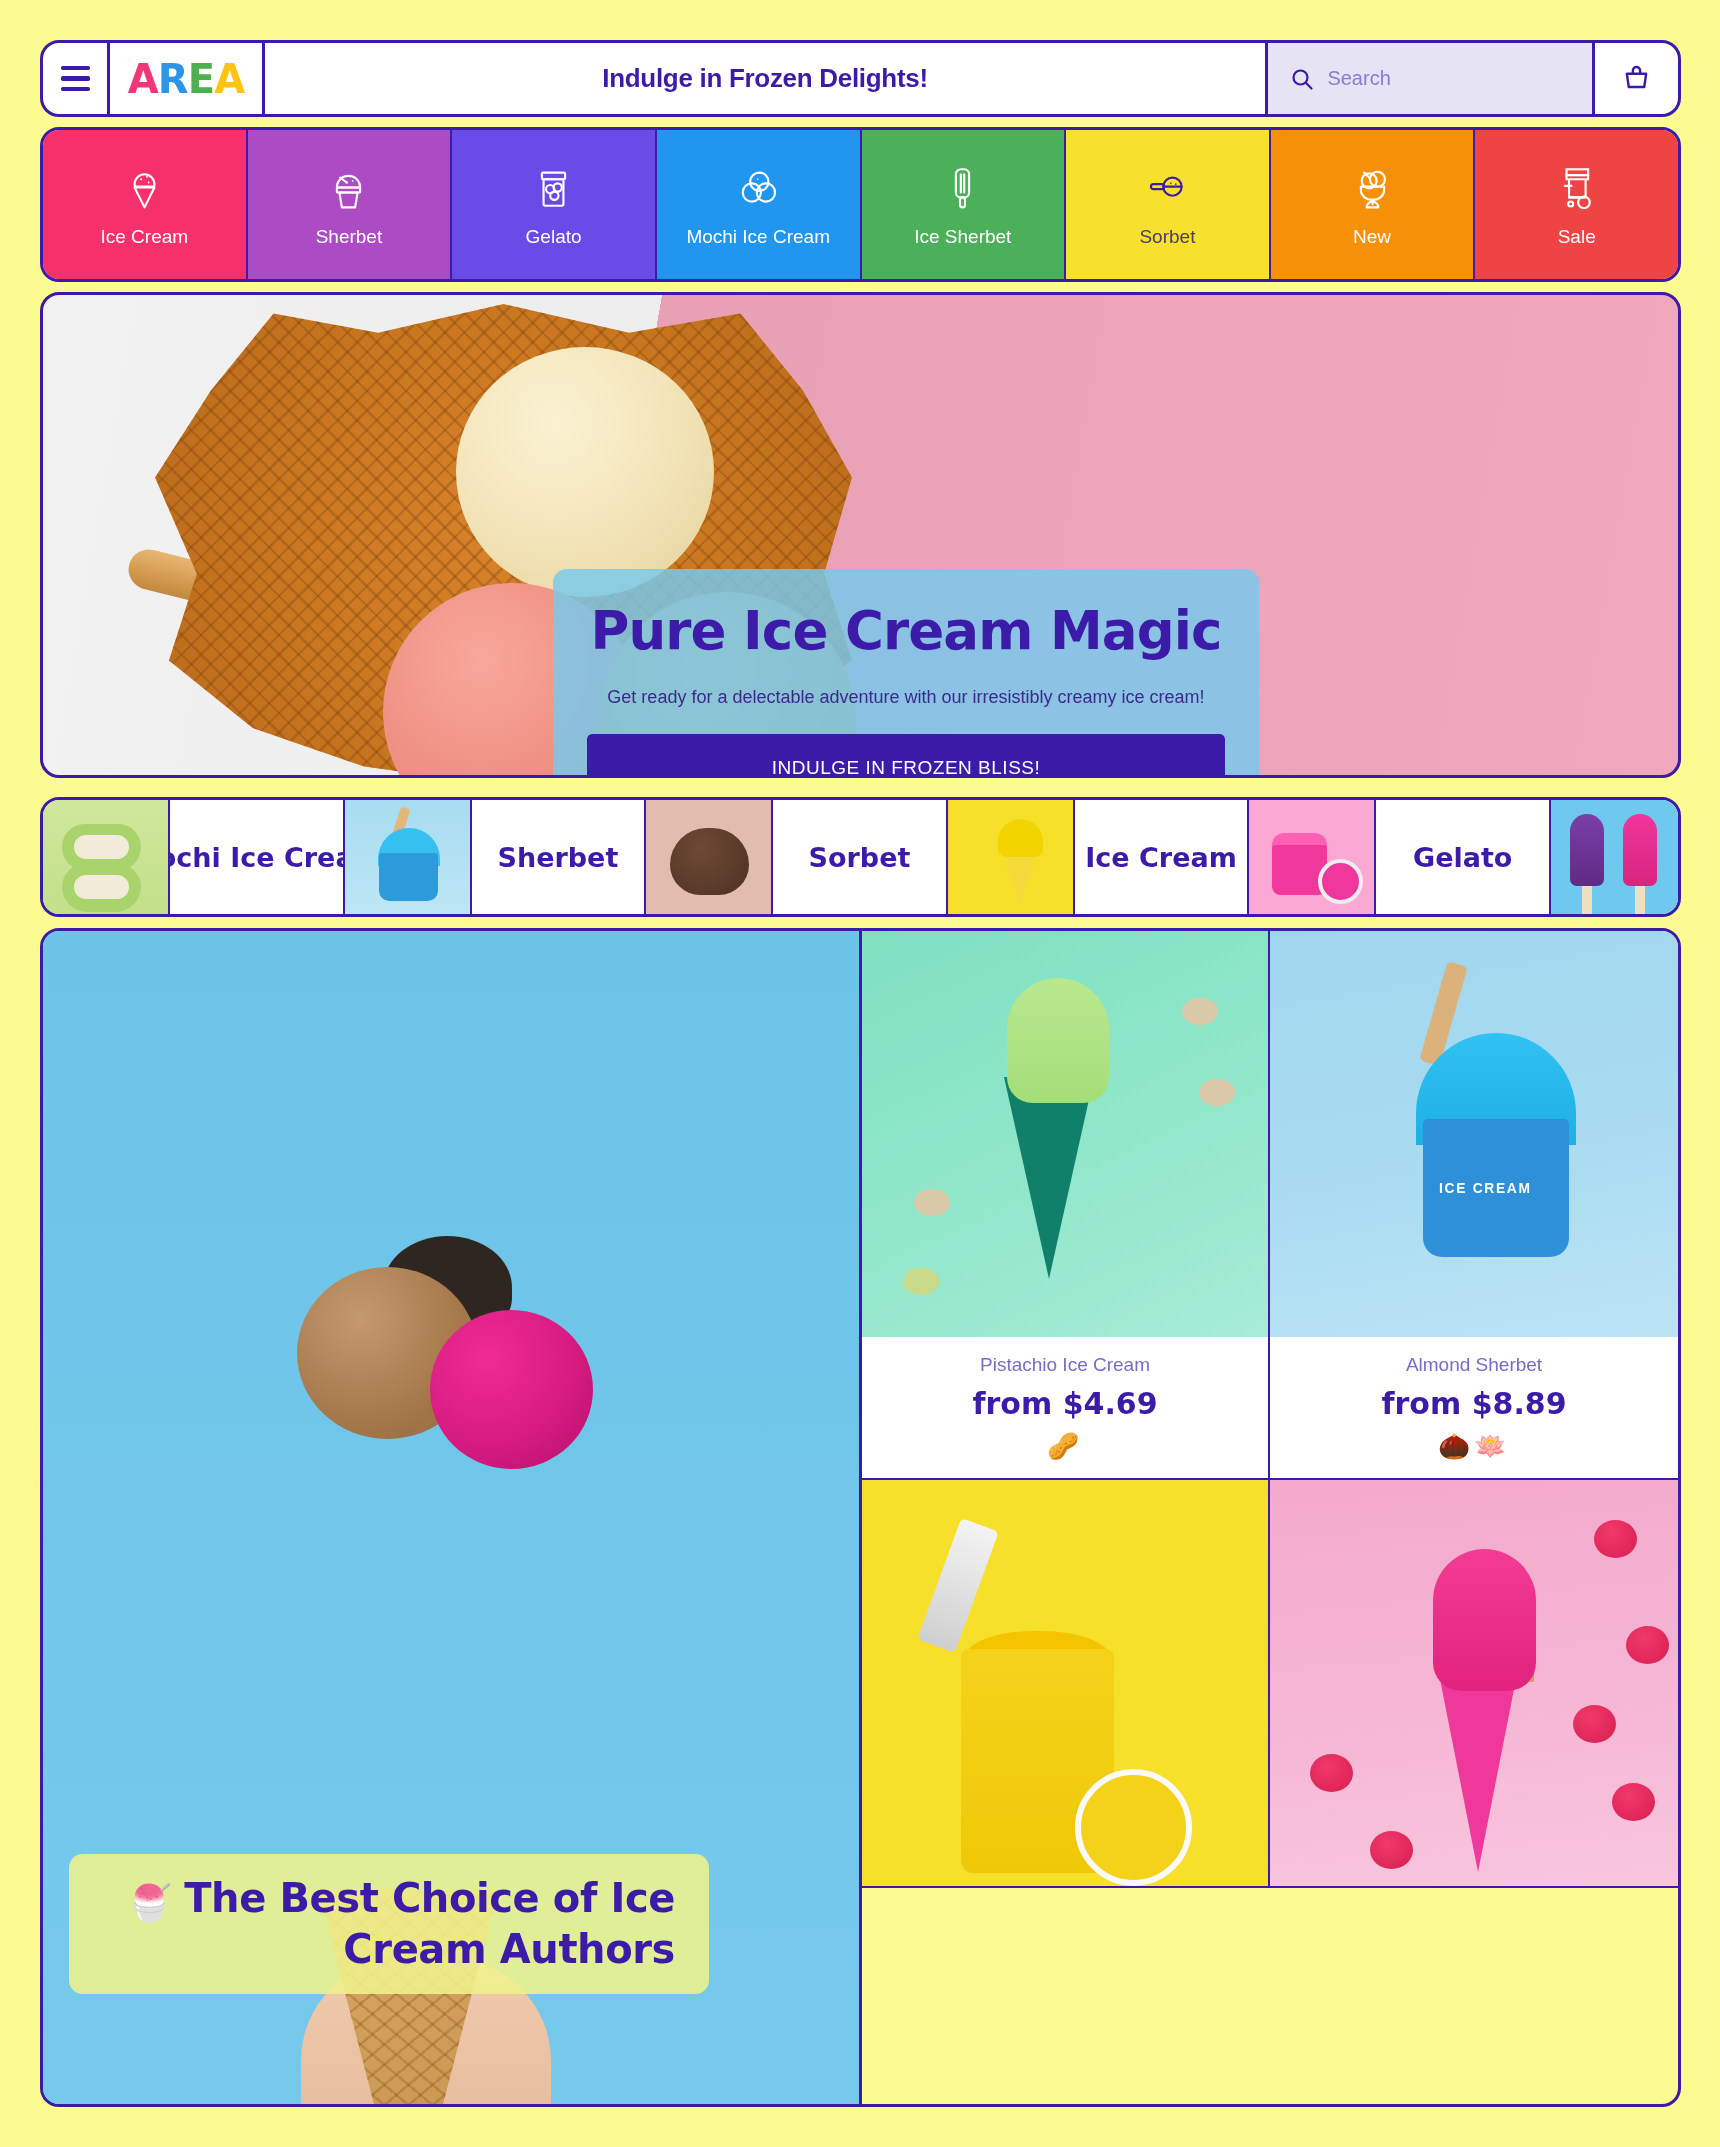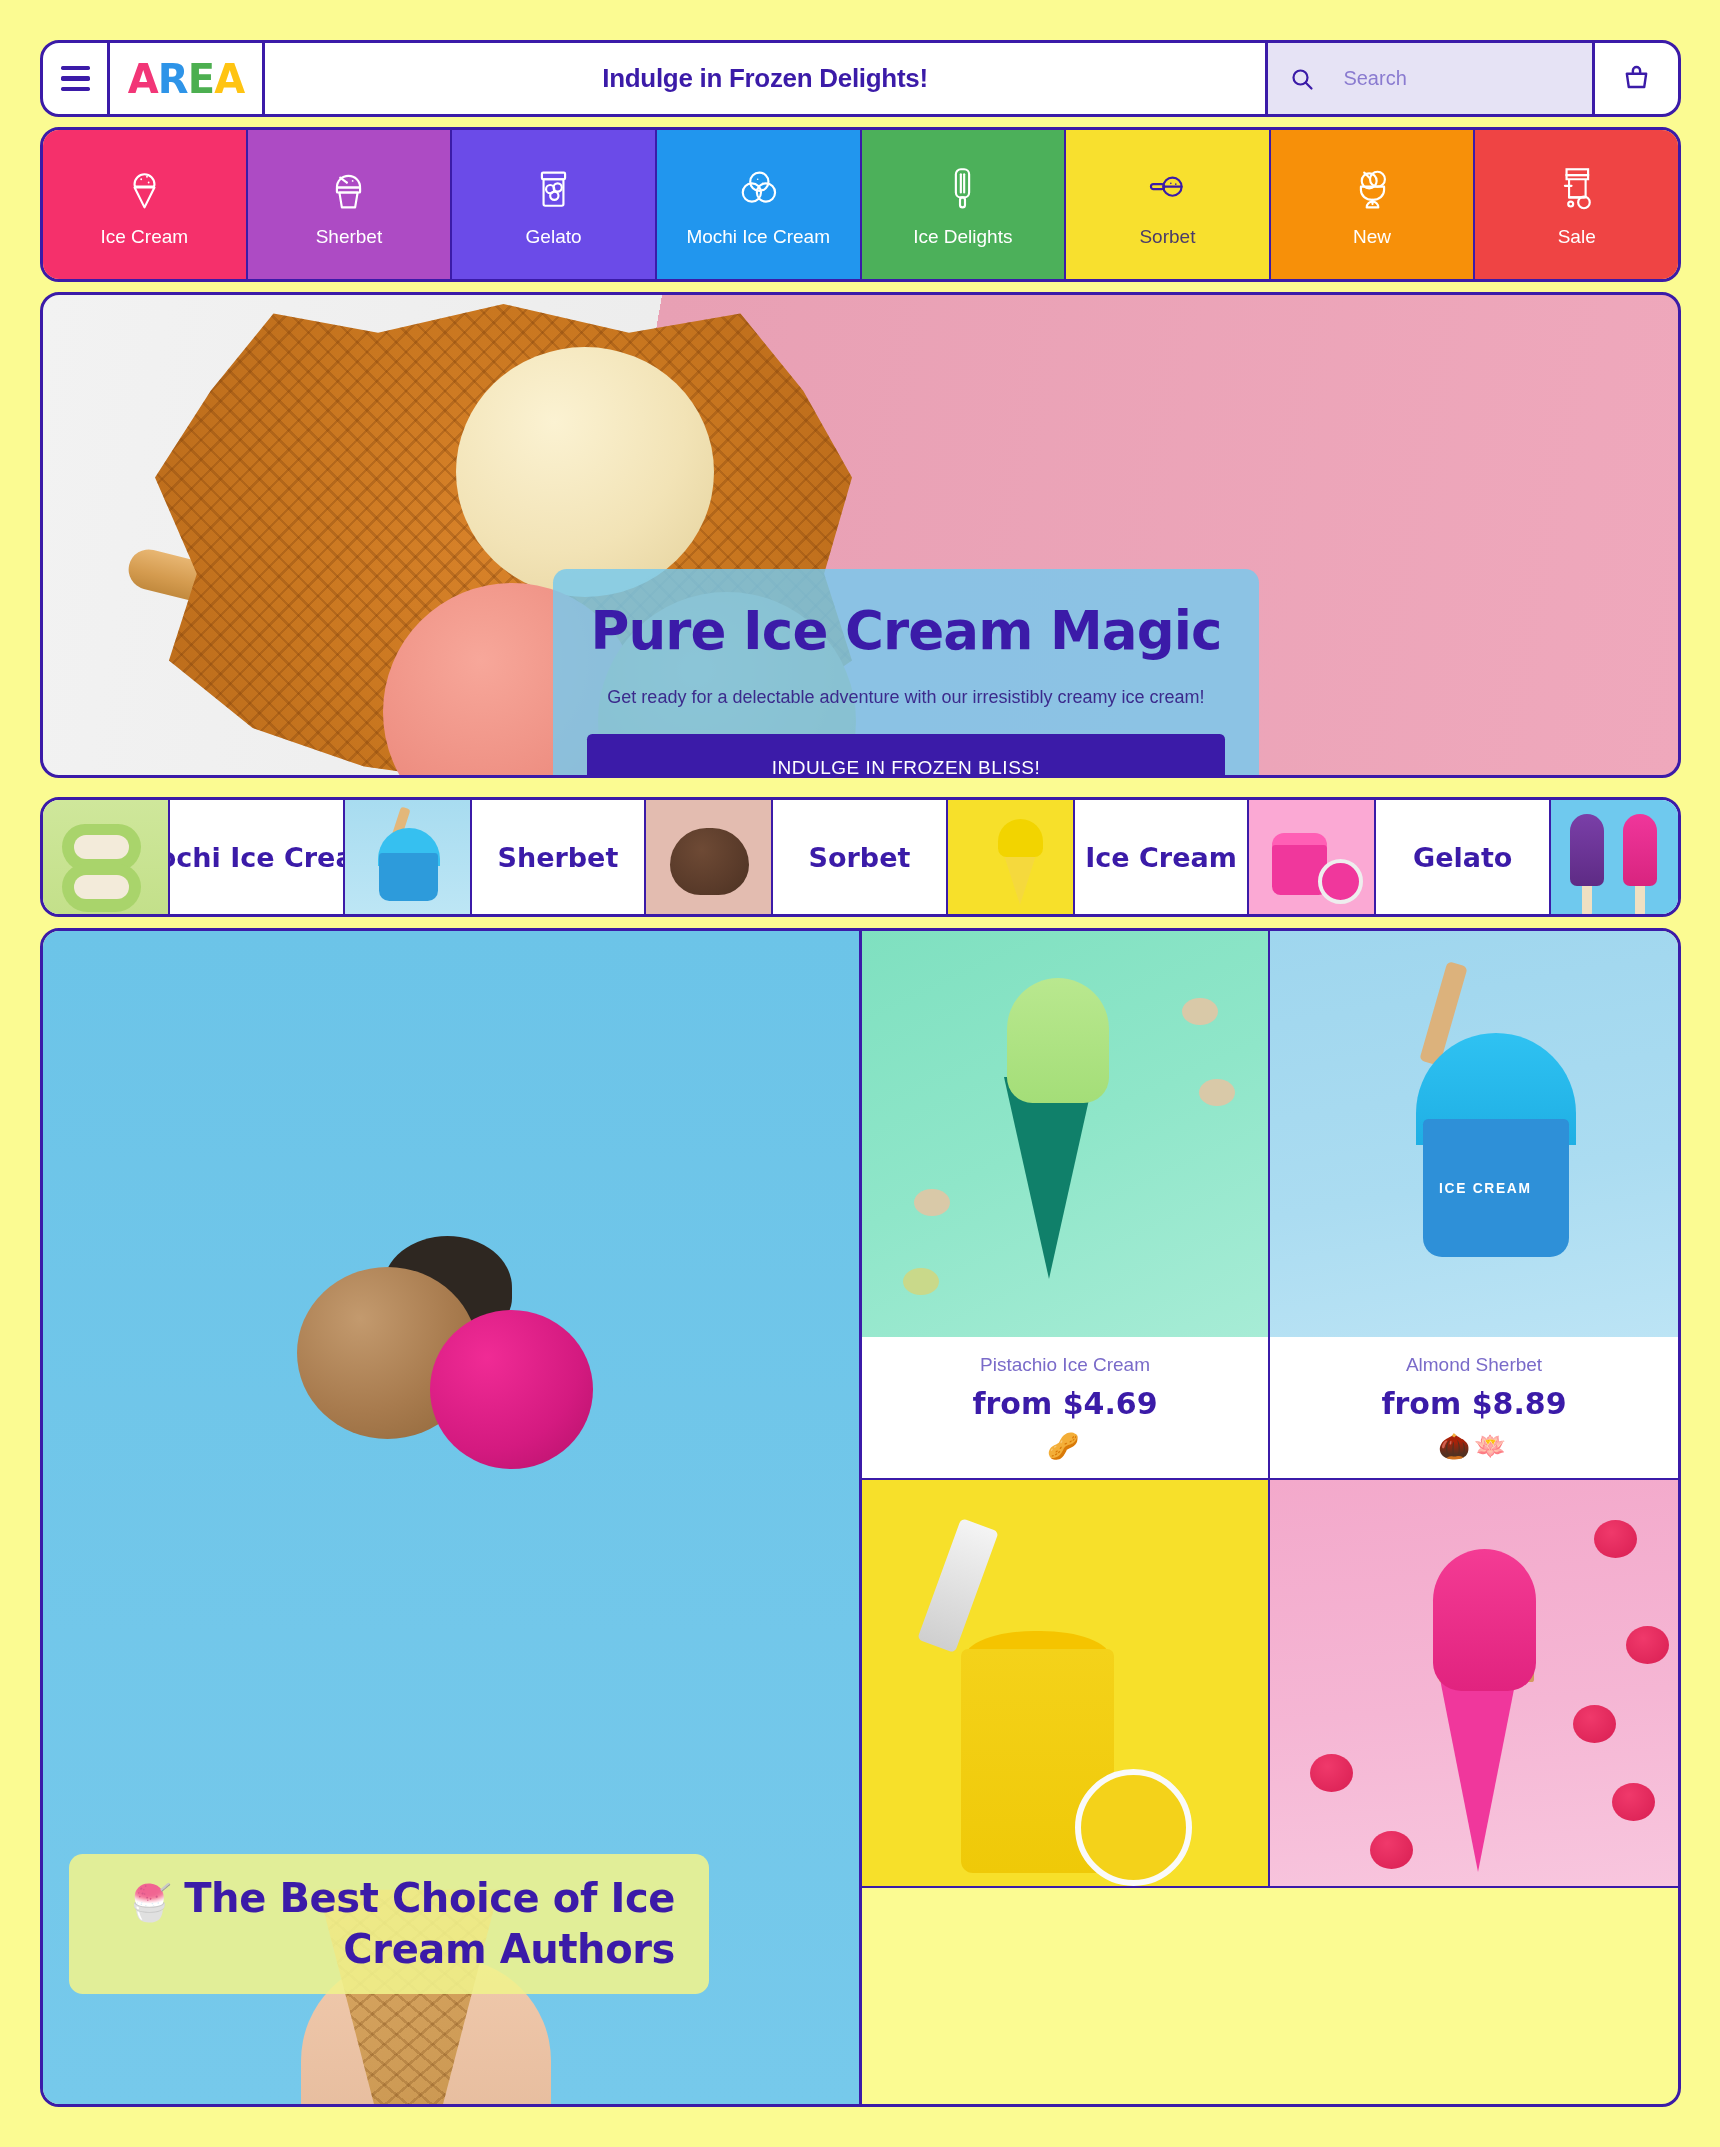"Search" .search-cell { gap: 29px -> 13px }
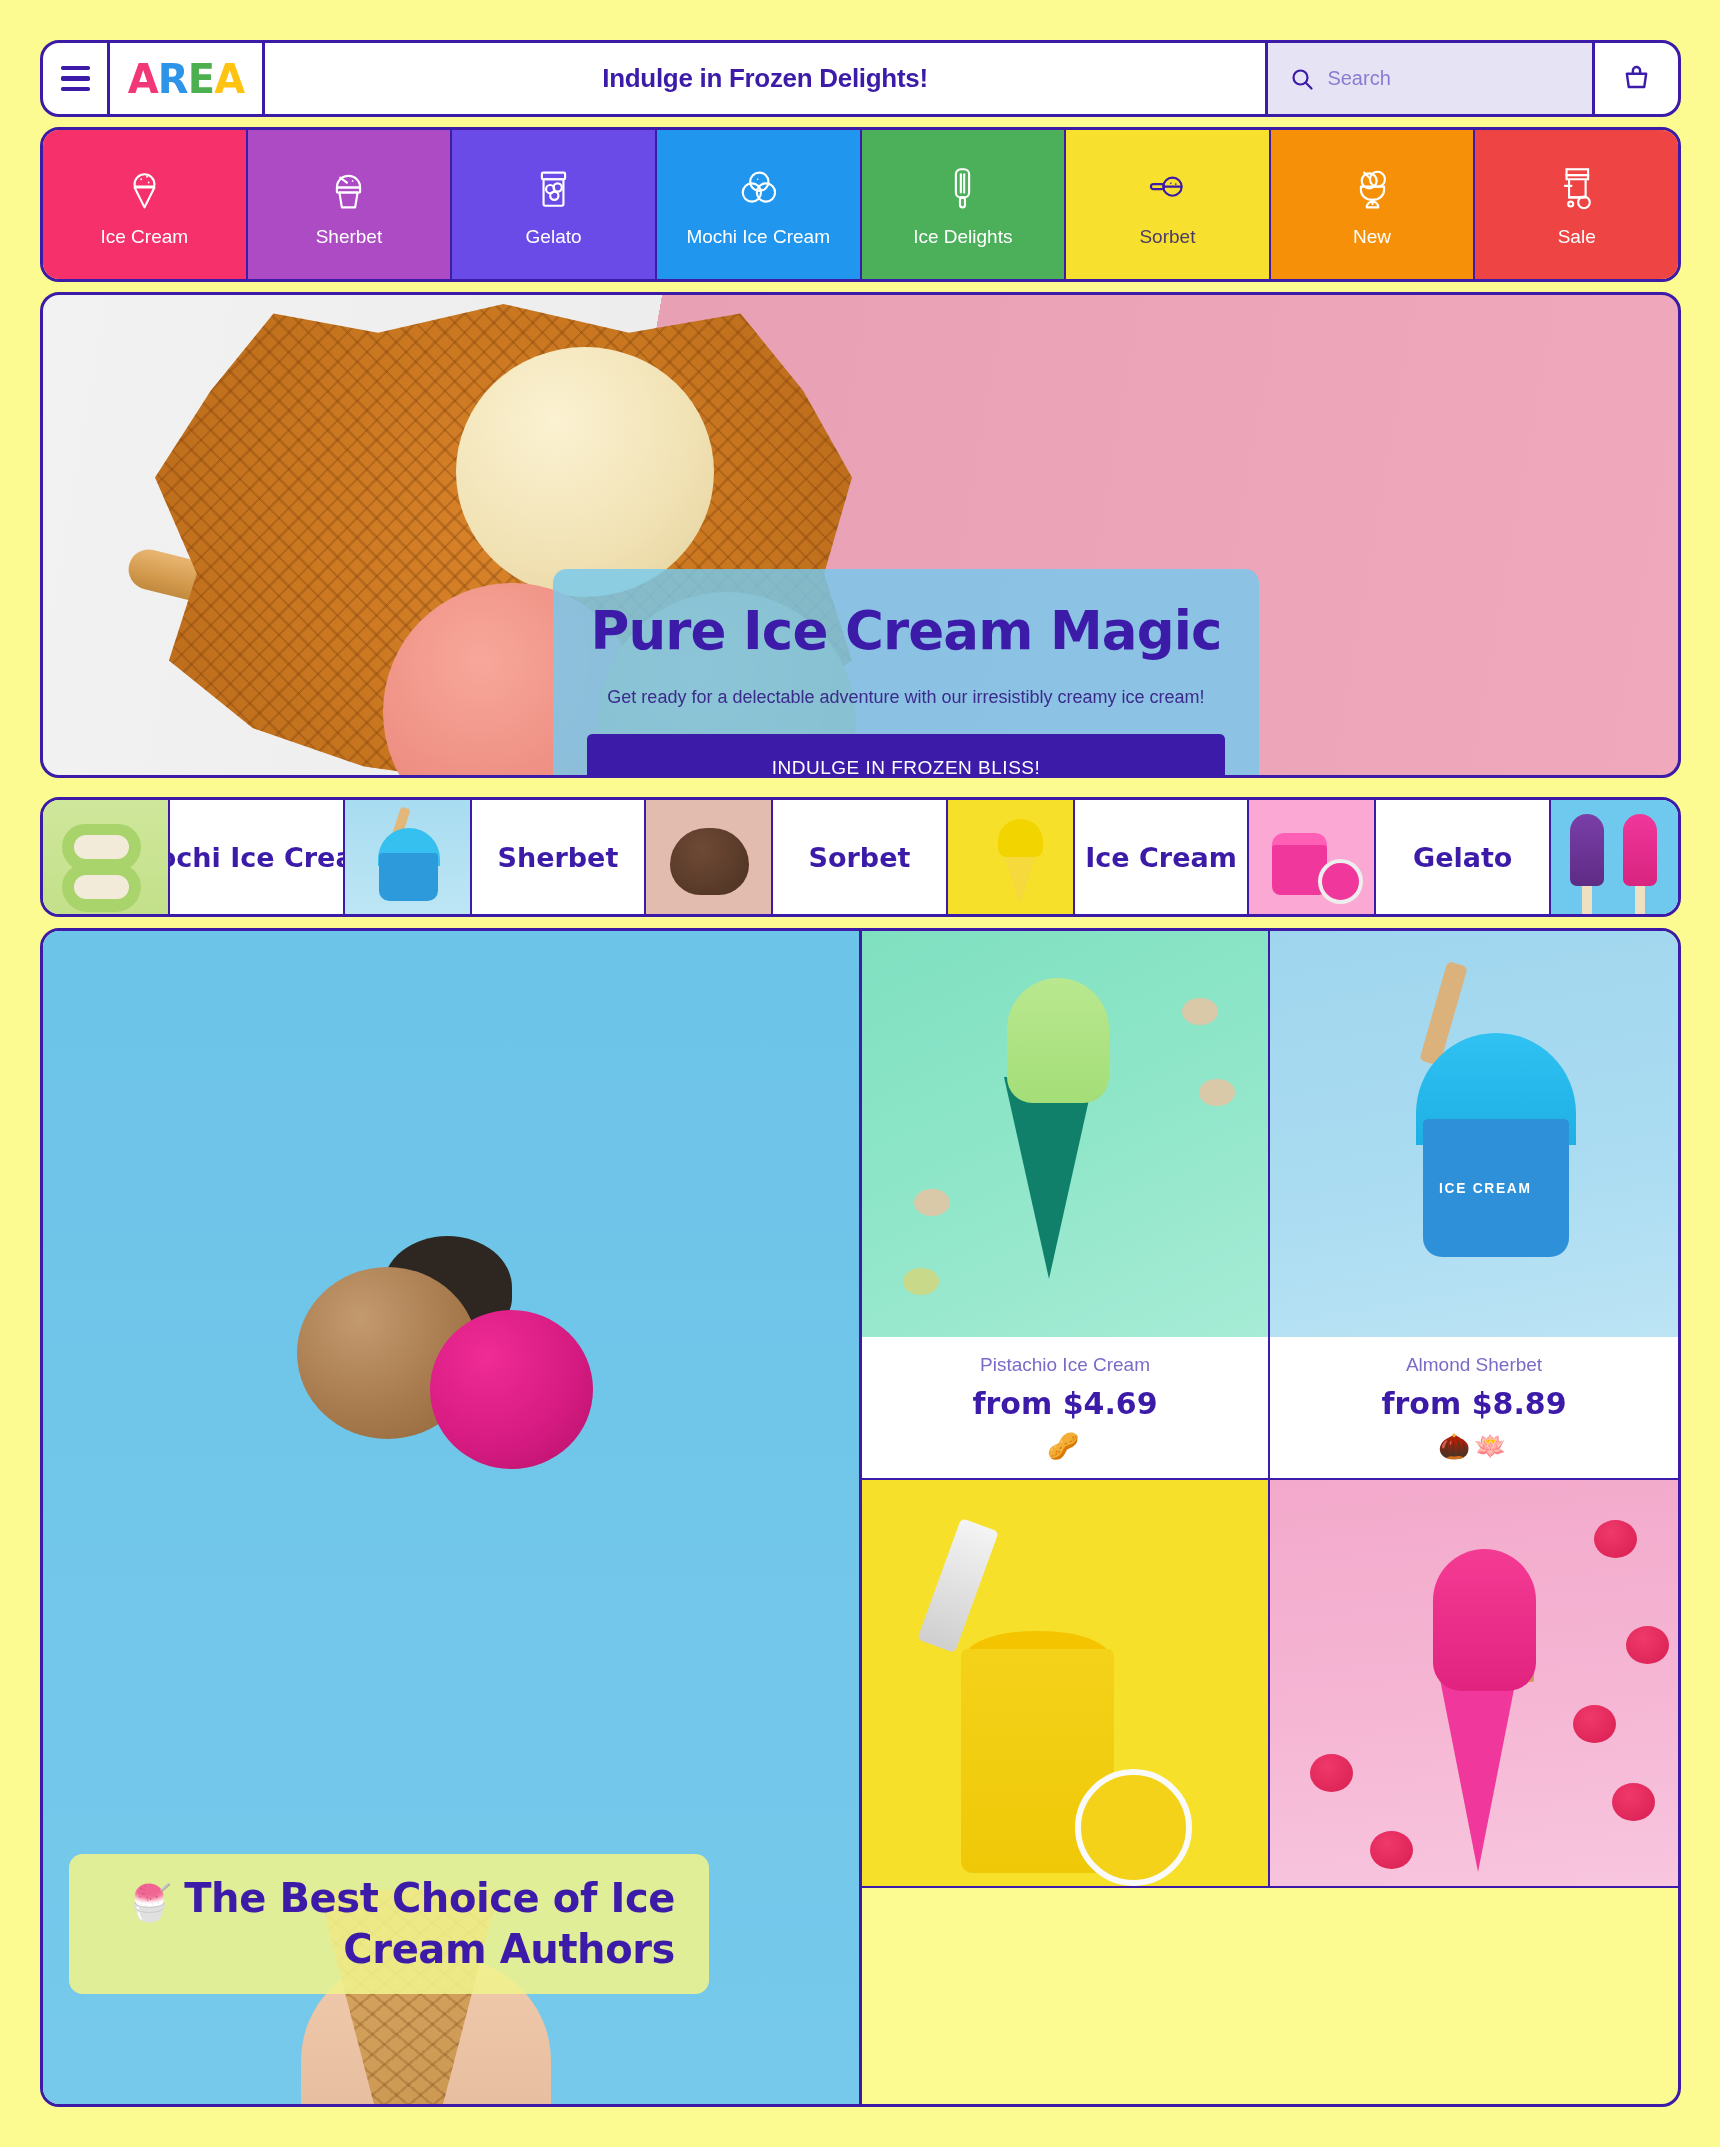"Ice Delights" div.cl { text: Delights -> Sherbet }
